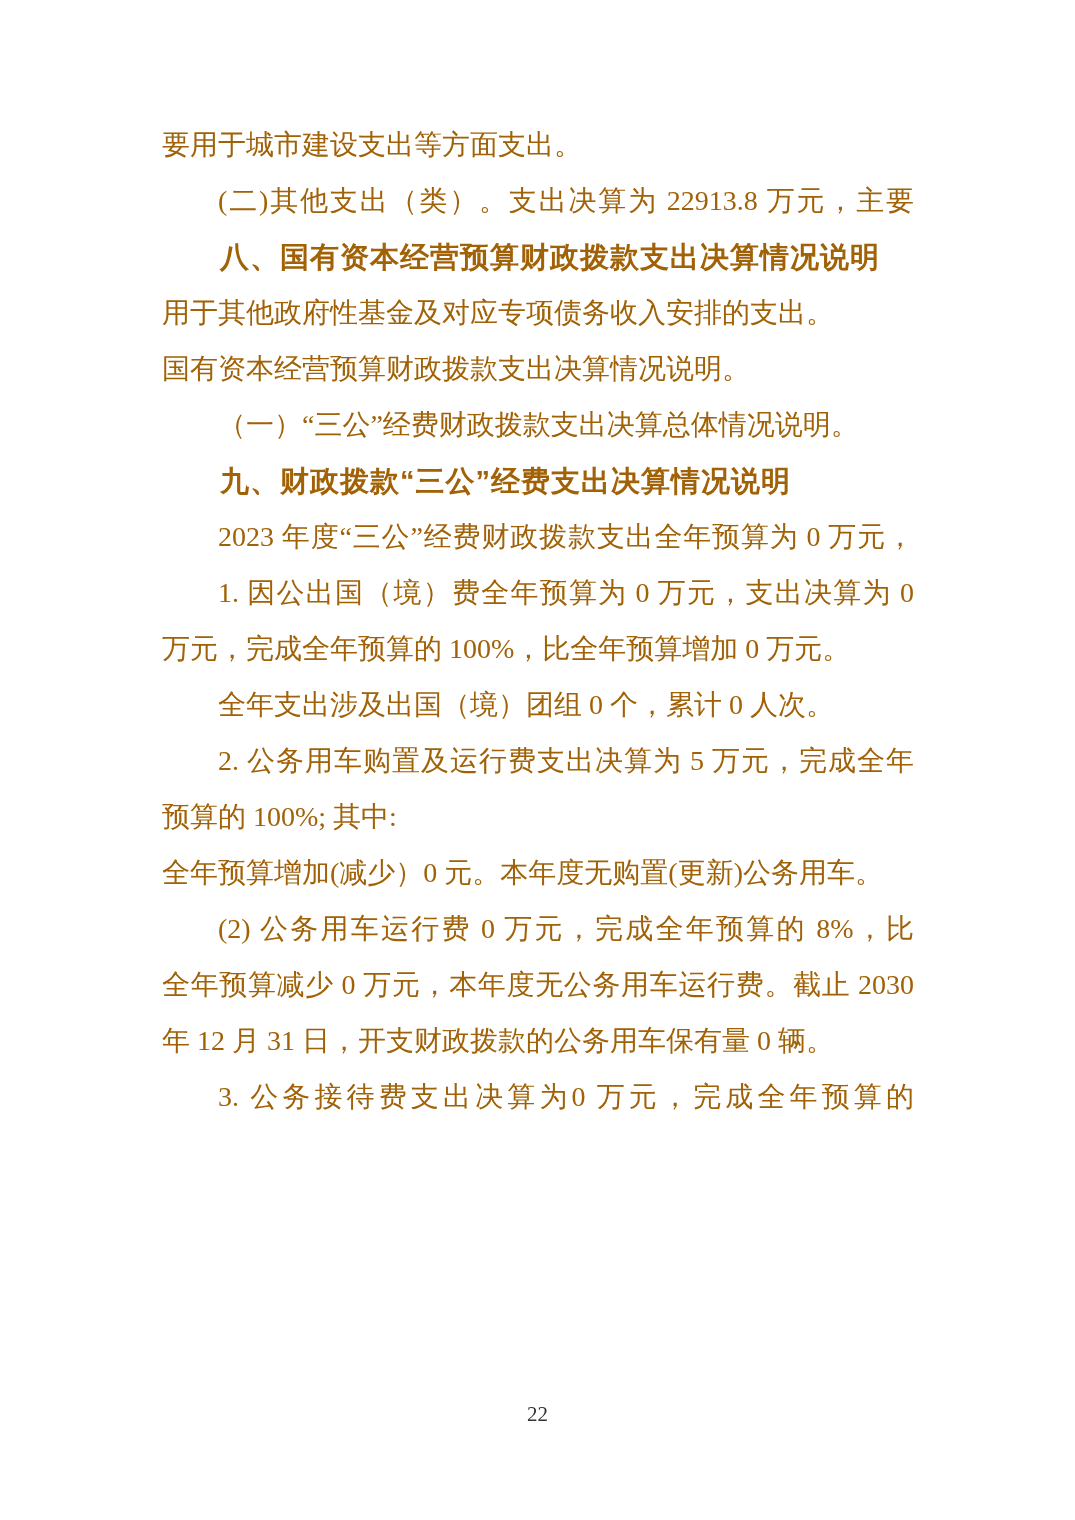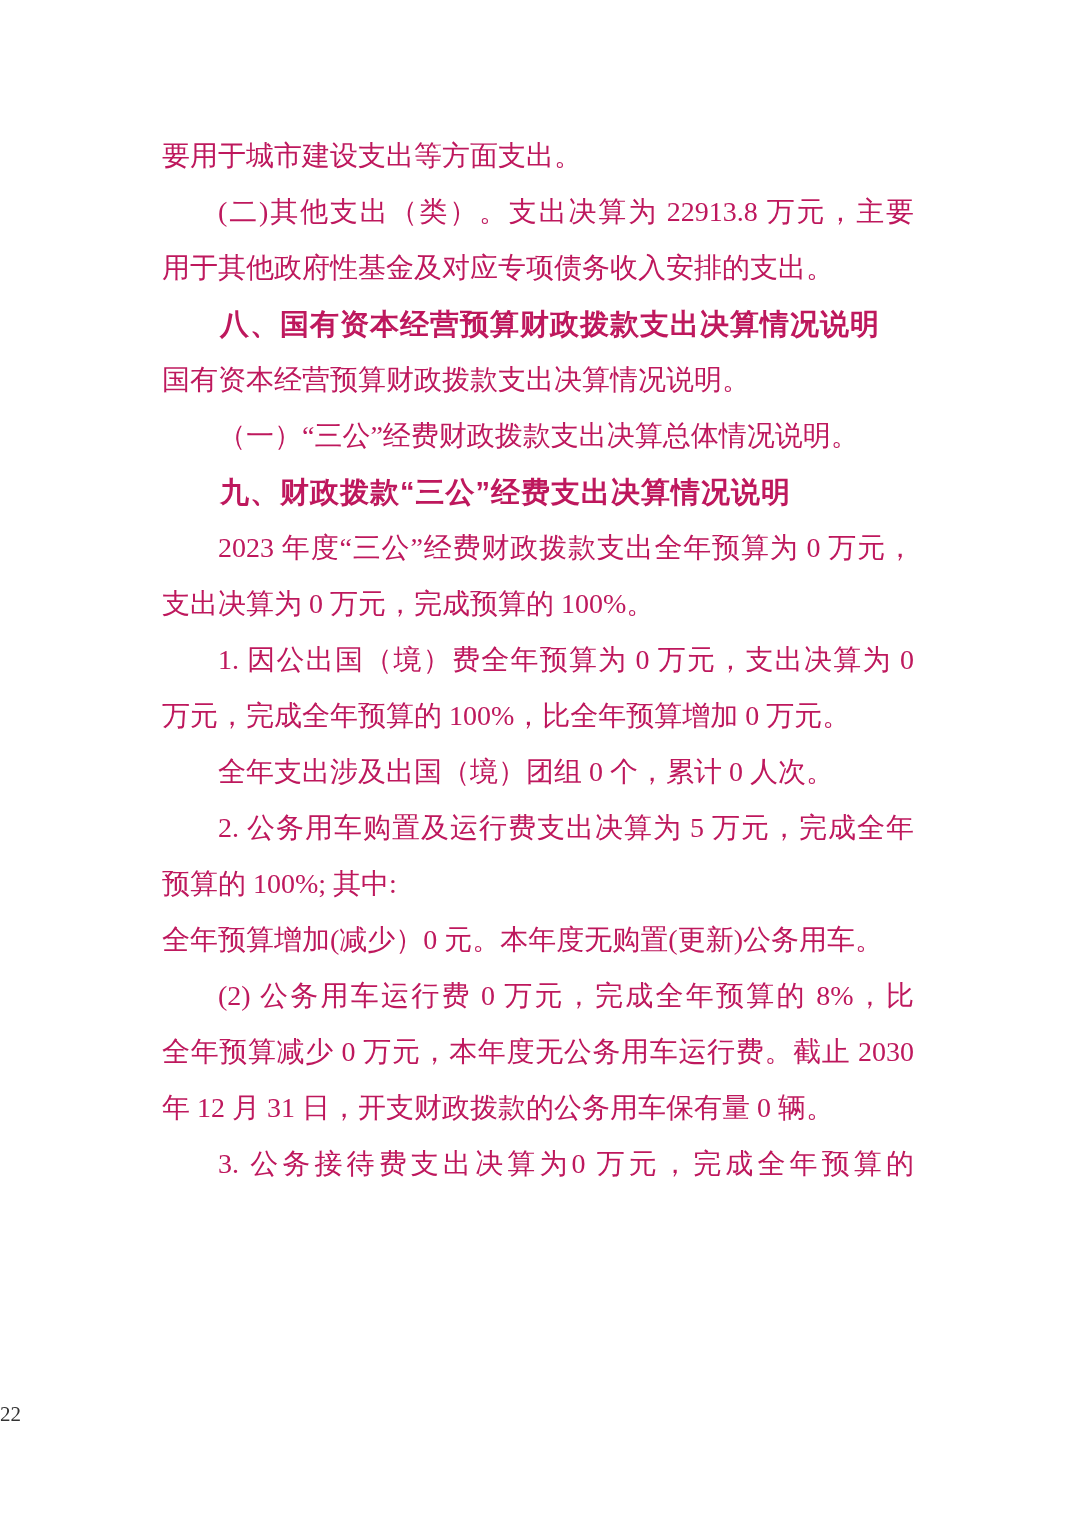"要用于城市建设支出等方面支出。" .content { color: #be185d -> #a16207; top: 128px -> 117px }
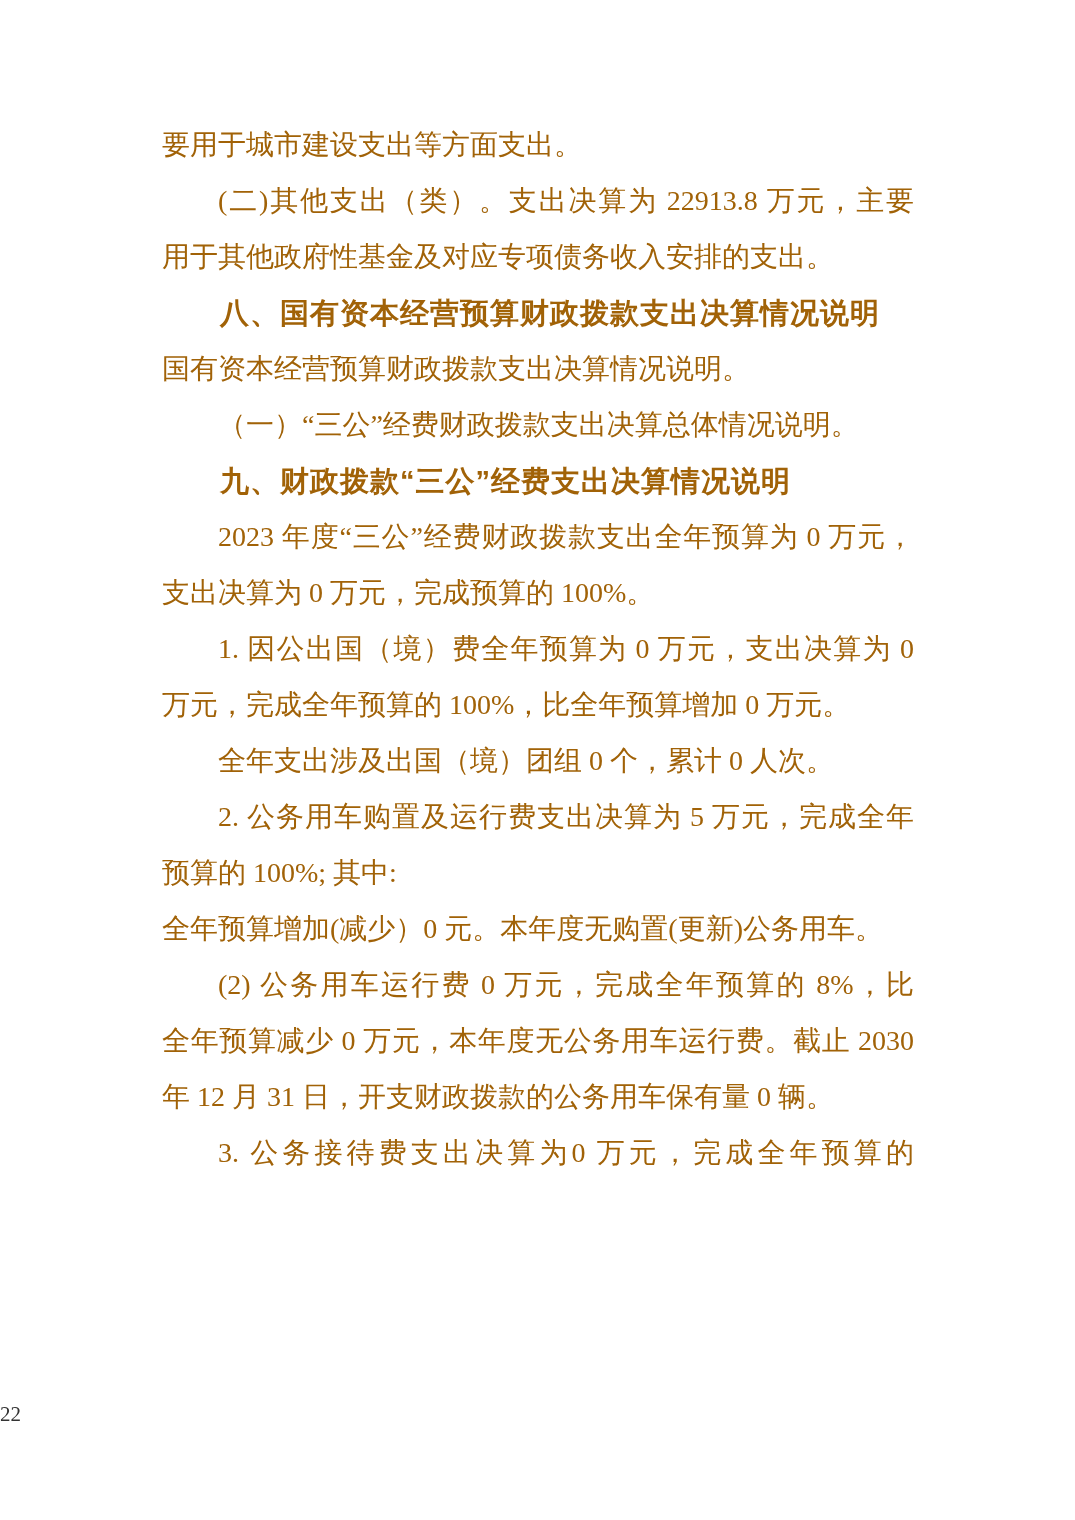"用于其他政府性基金及对应专项债务收入安排的支出。" div.line { order: before "八、国有资本经营预算财政拨款支出决算情况说明" -> after "八、国有资本经营预算财政拨款支出决算情况说明" }
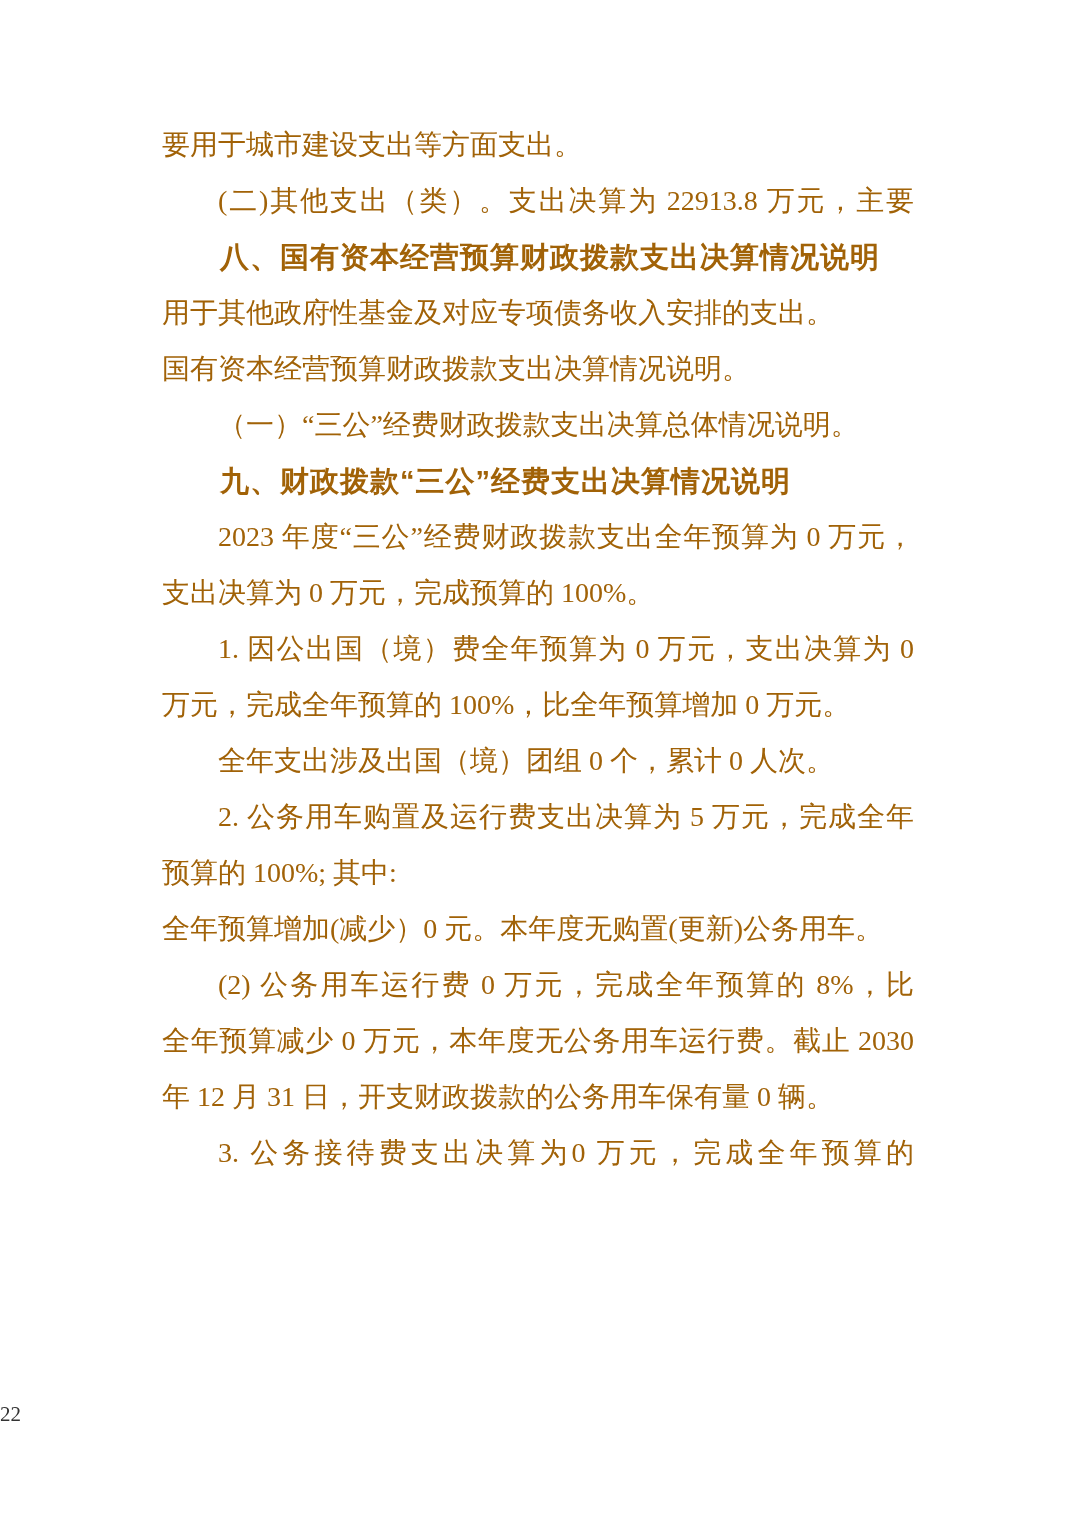"支出决算为 0 万元，完成预算的 100%。" div.line { html: <div>支出决算为 0 万元，完成预算的 100%。</div> -> none }
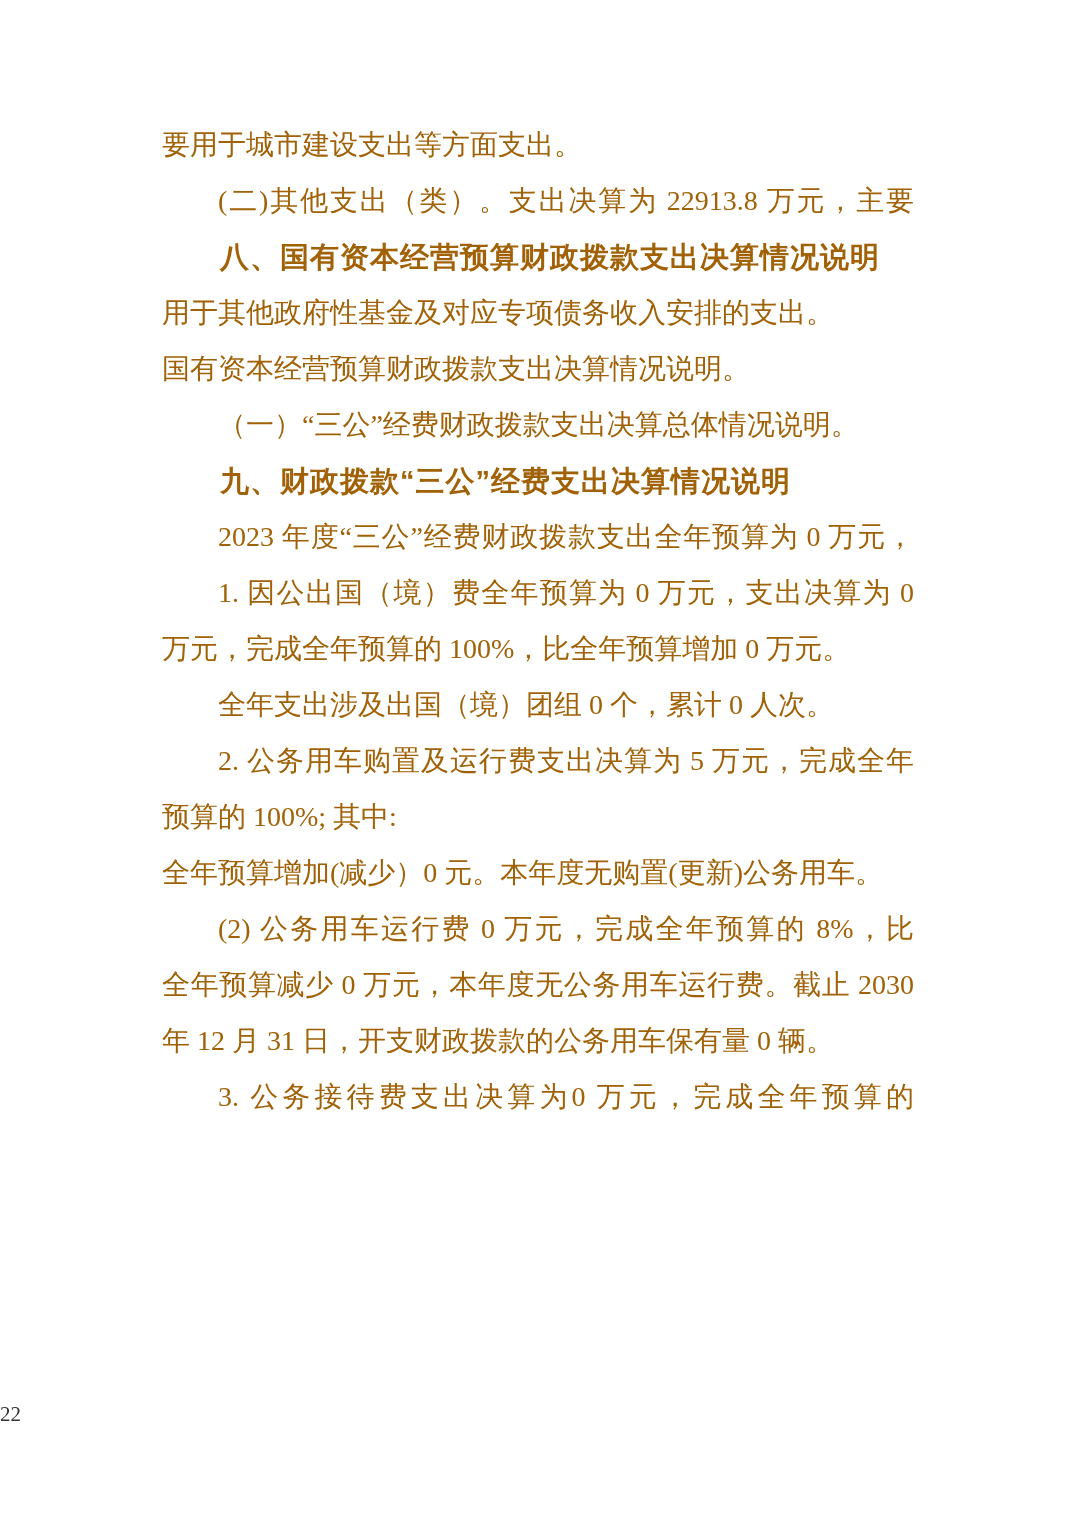"22" .page-number { text-align: none -> center }
